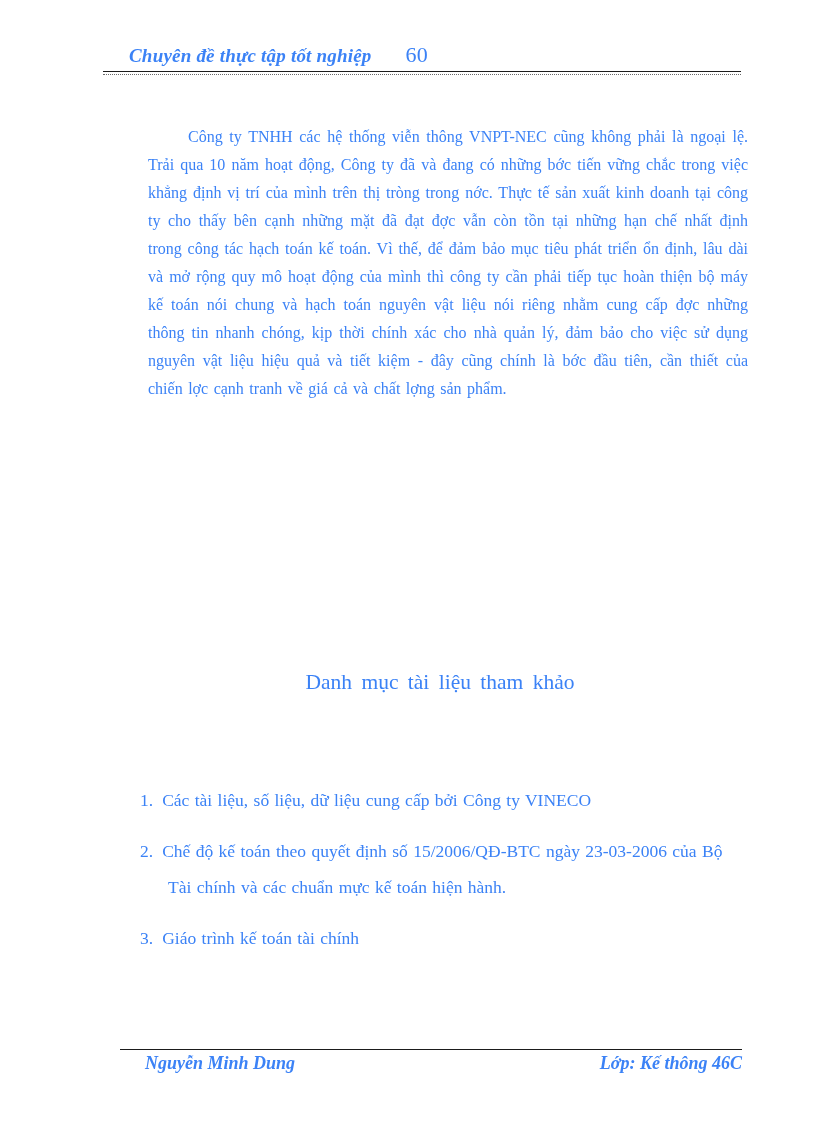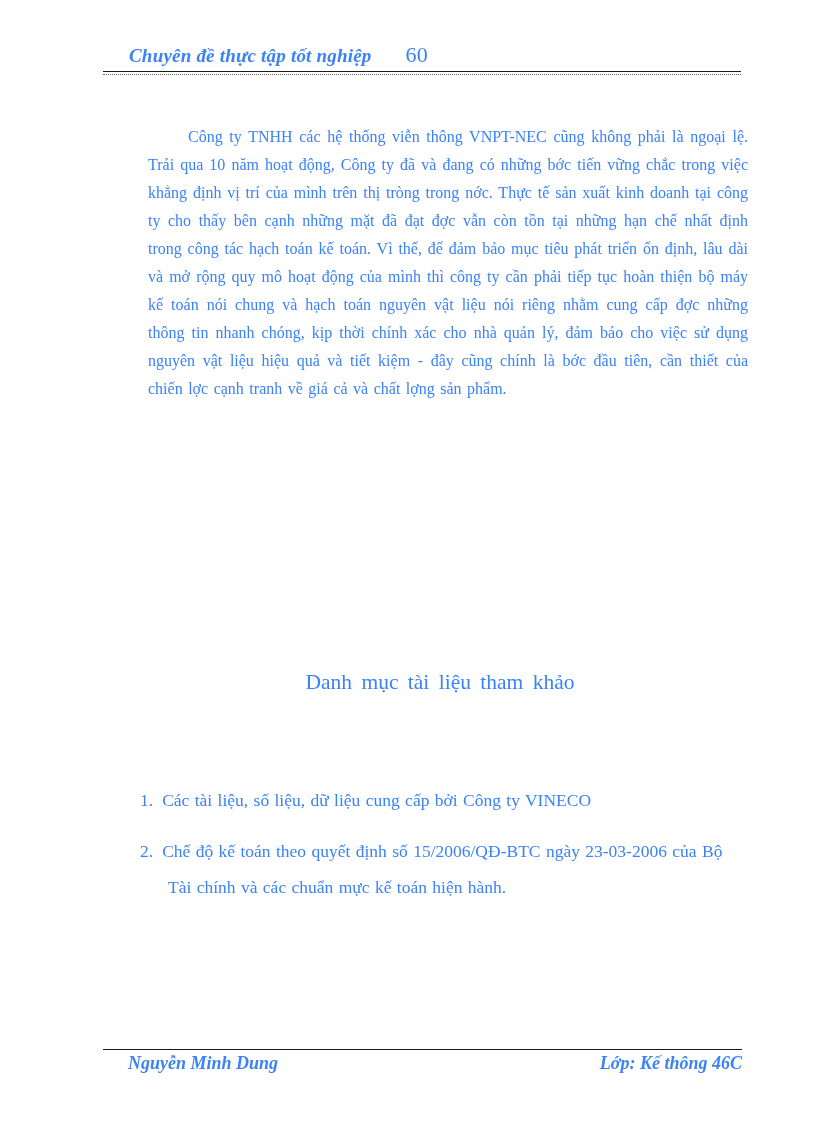"3. Giáo trình kế toán" div.ref-item { html: none -> <div> <span>3.</span><span>Giáo trình kế toán tài chính</span> </div> }
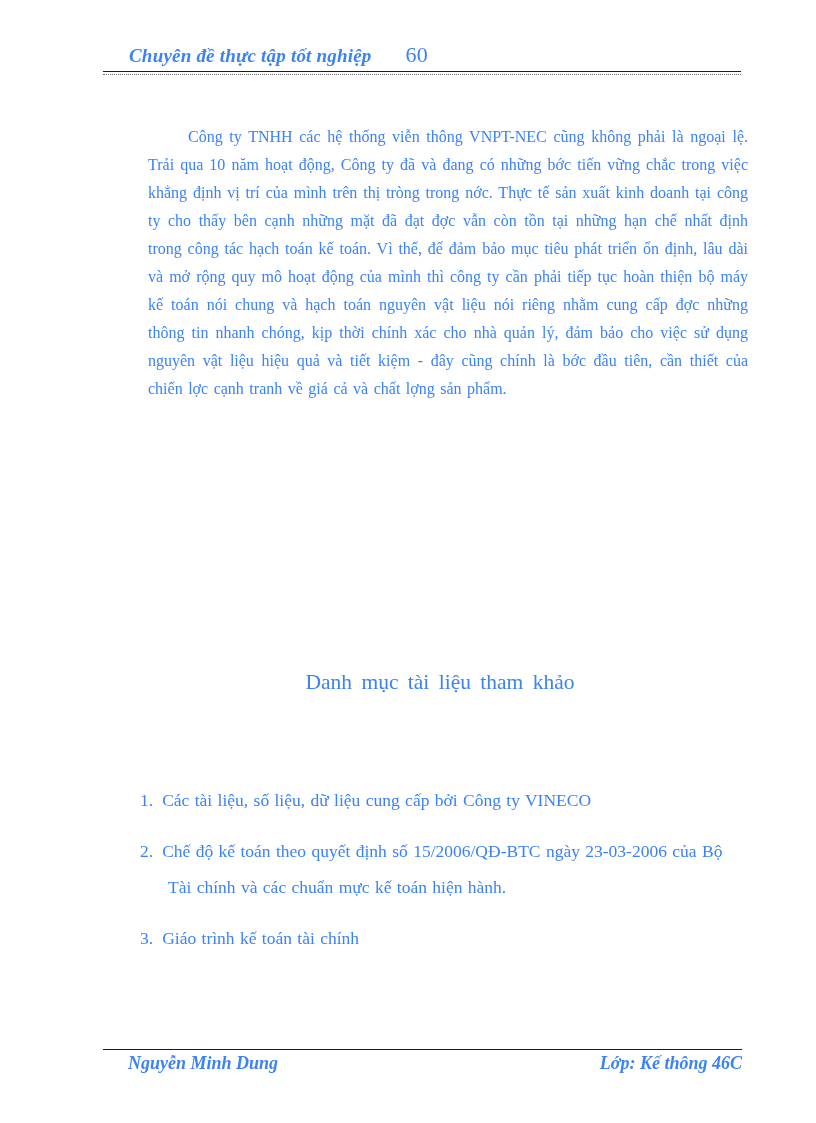"Nguyễn Minh Dung" .footer { left: 103px -> 120px }
